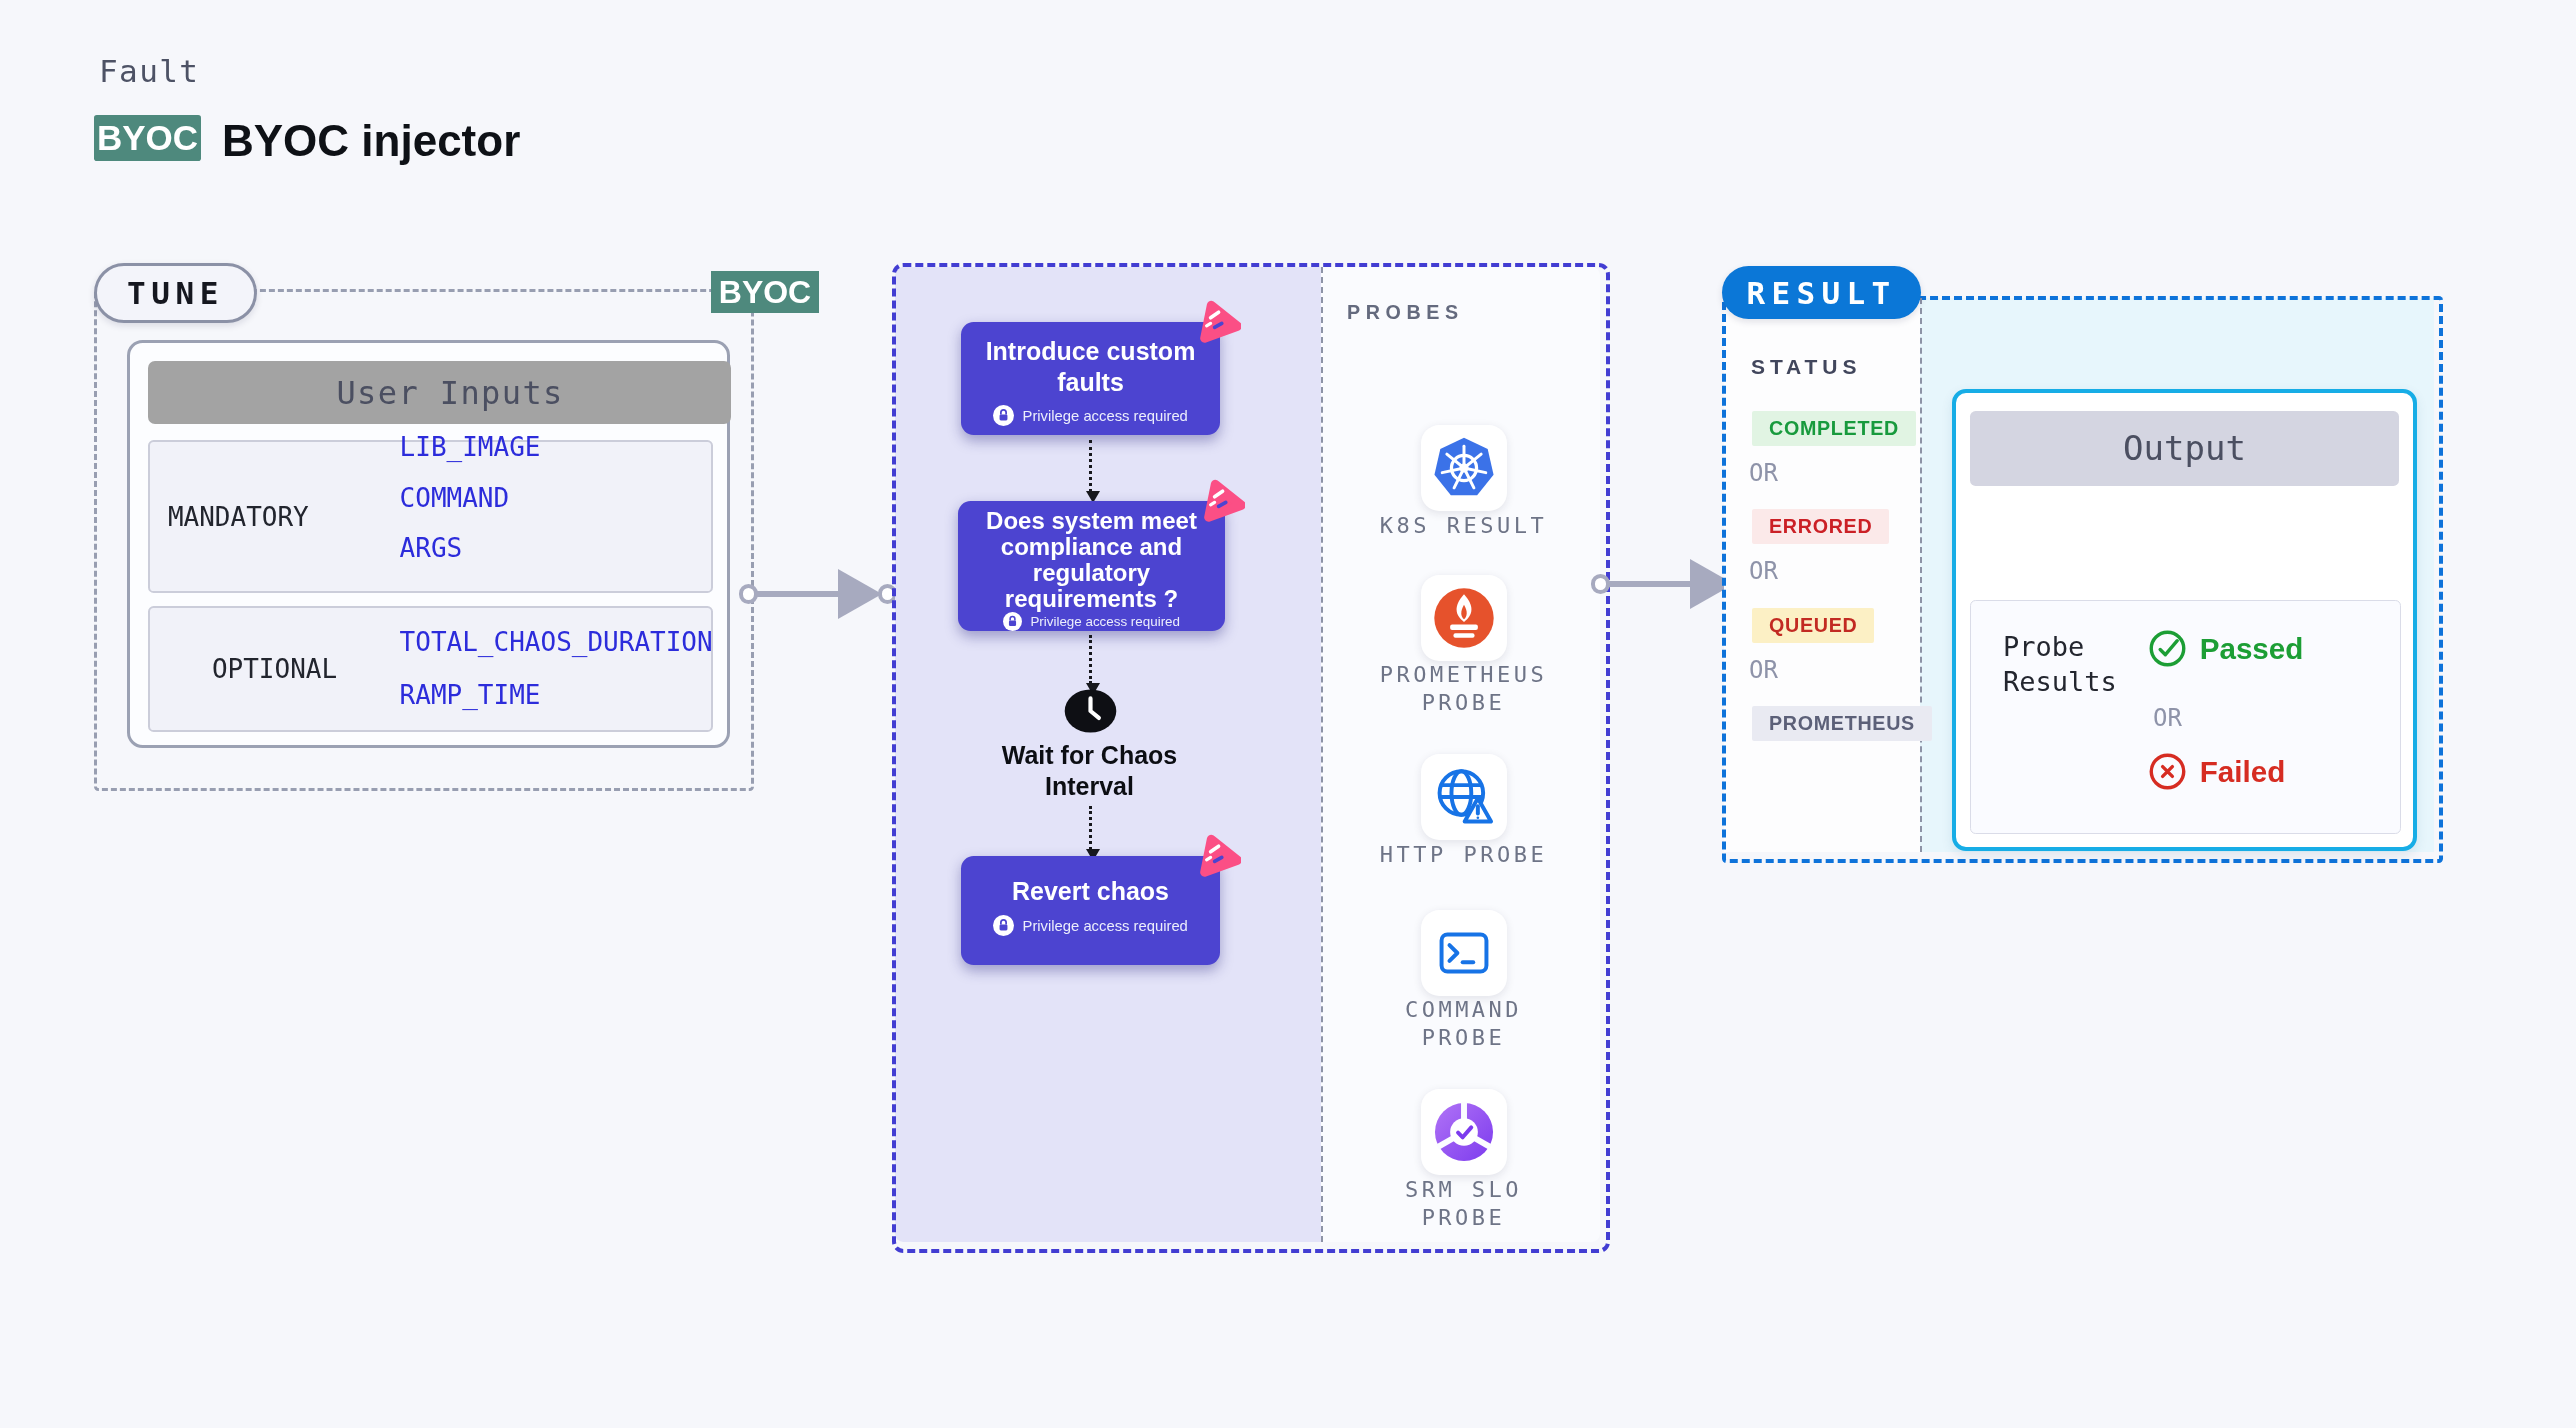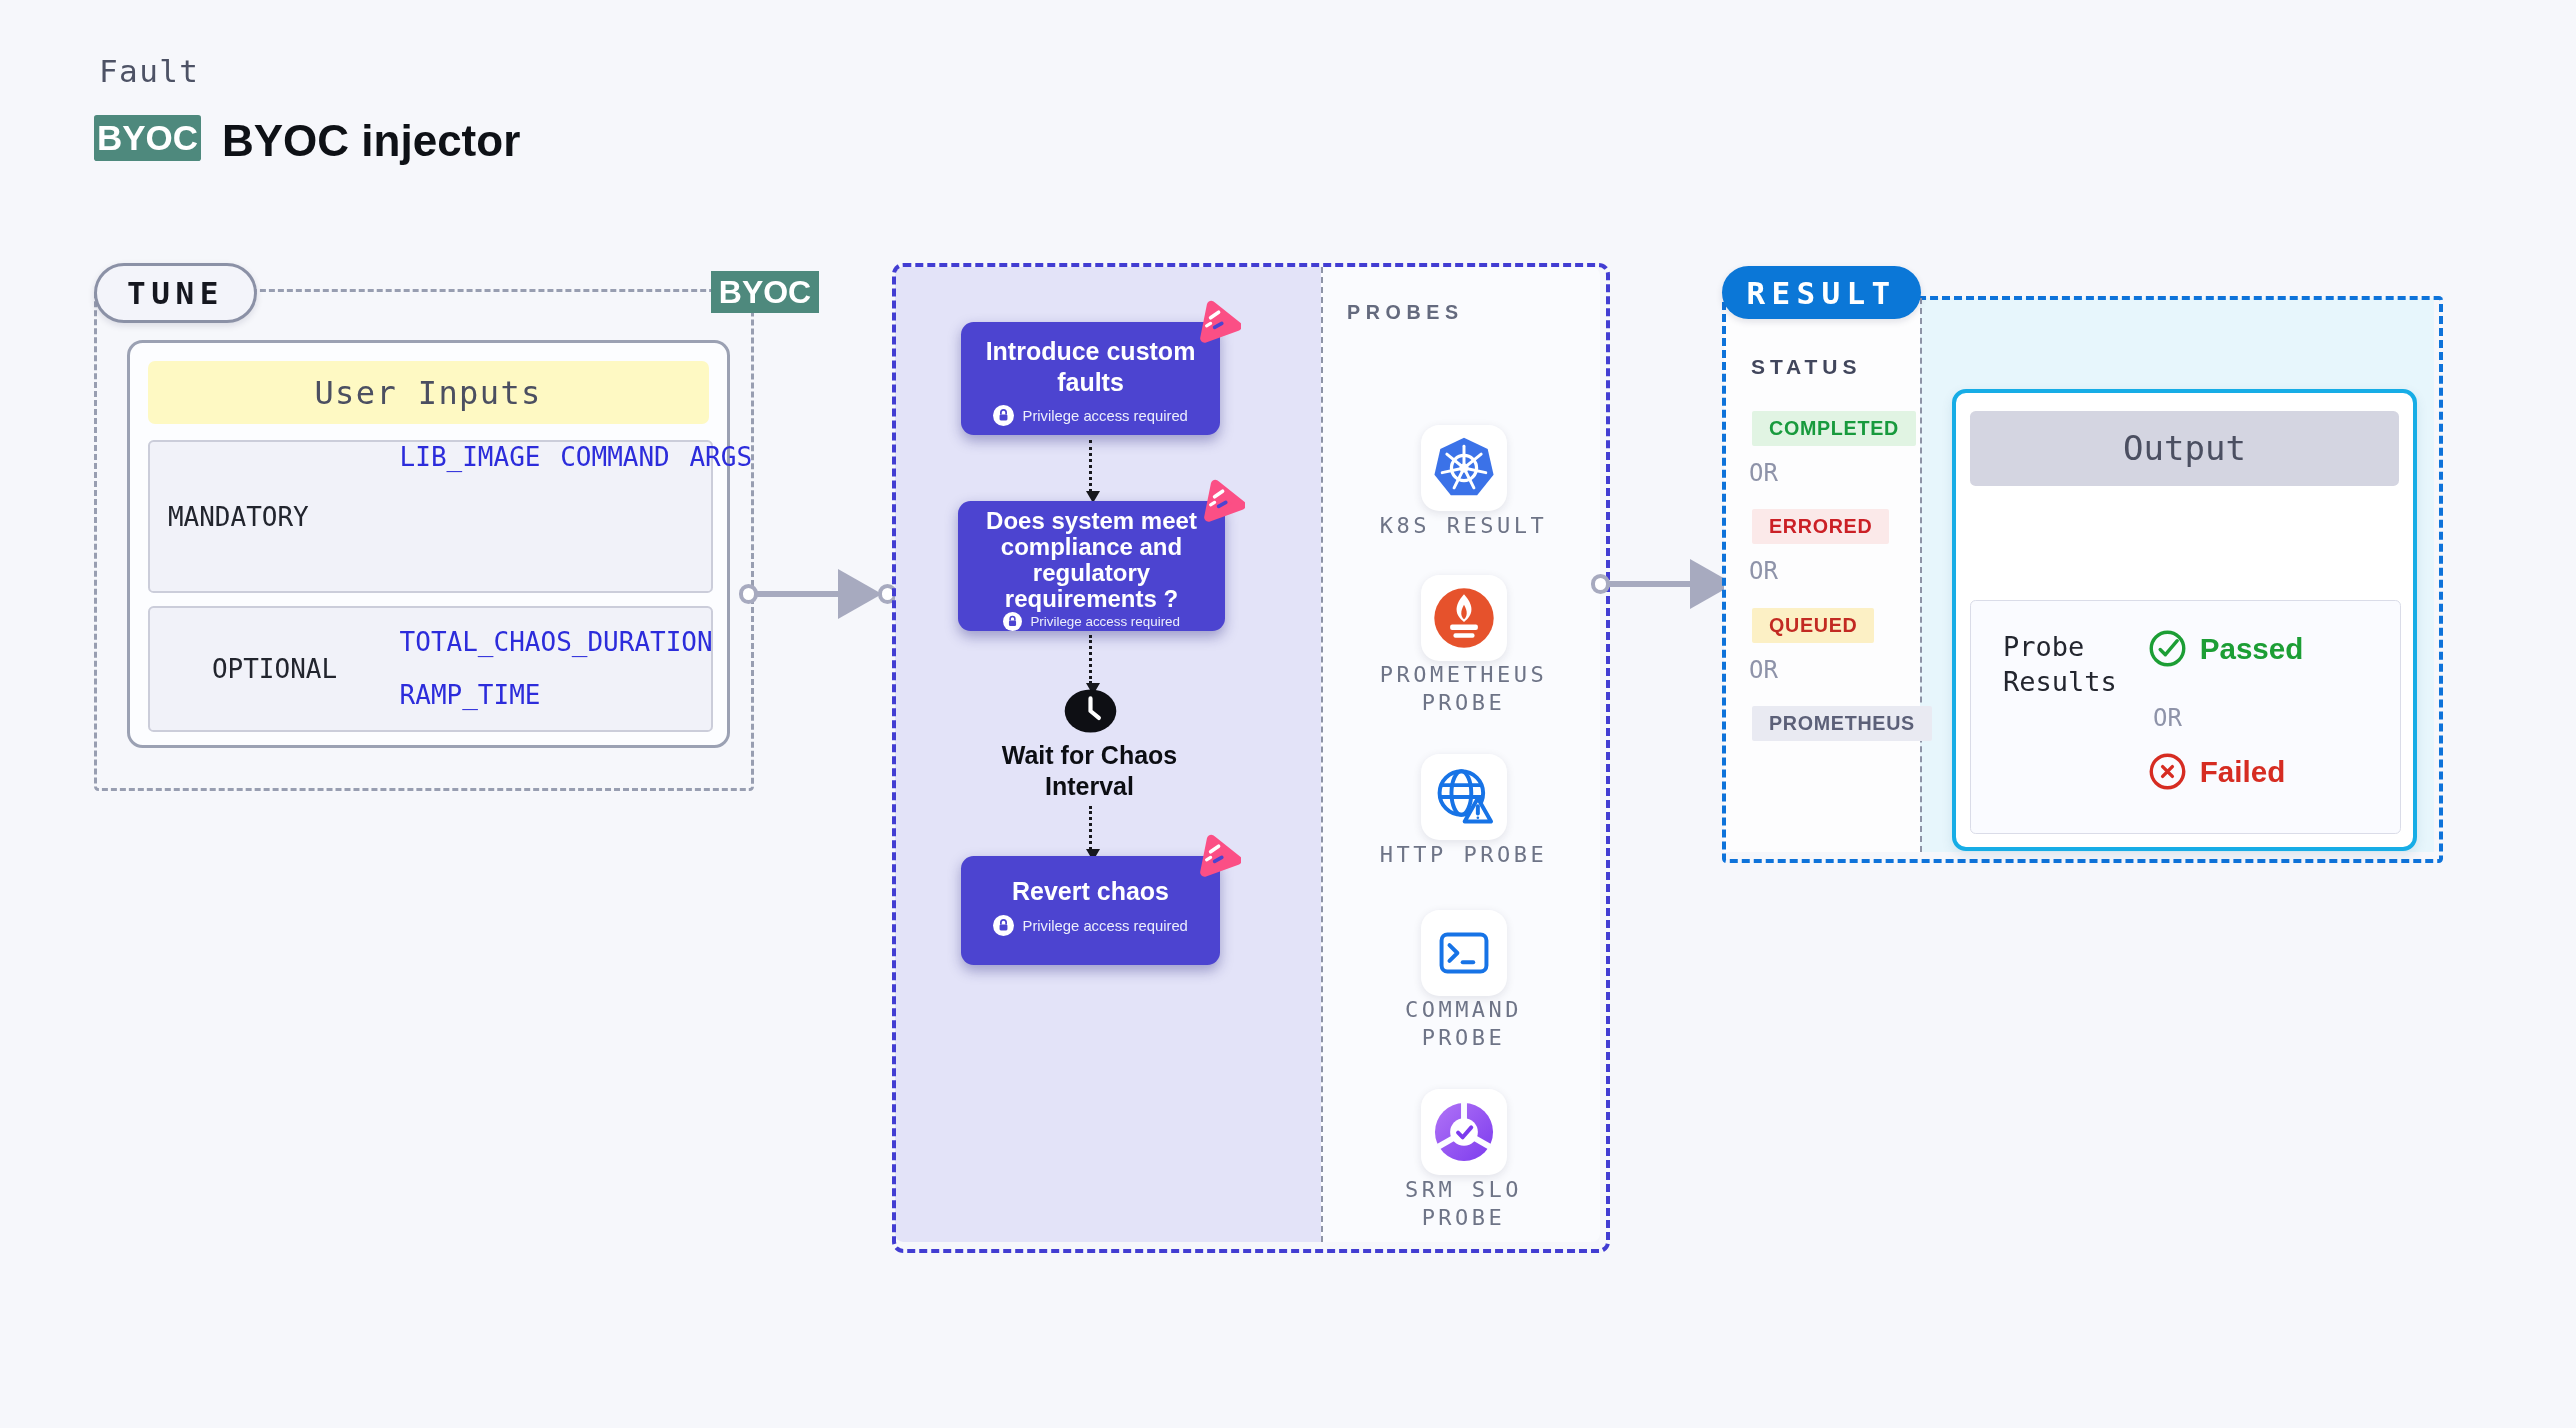"User Inputs" .tband { background: #fef9c3 -> #a3a3a3; padding-left: none -> 22px }
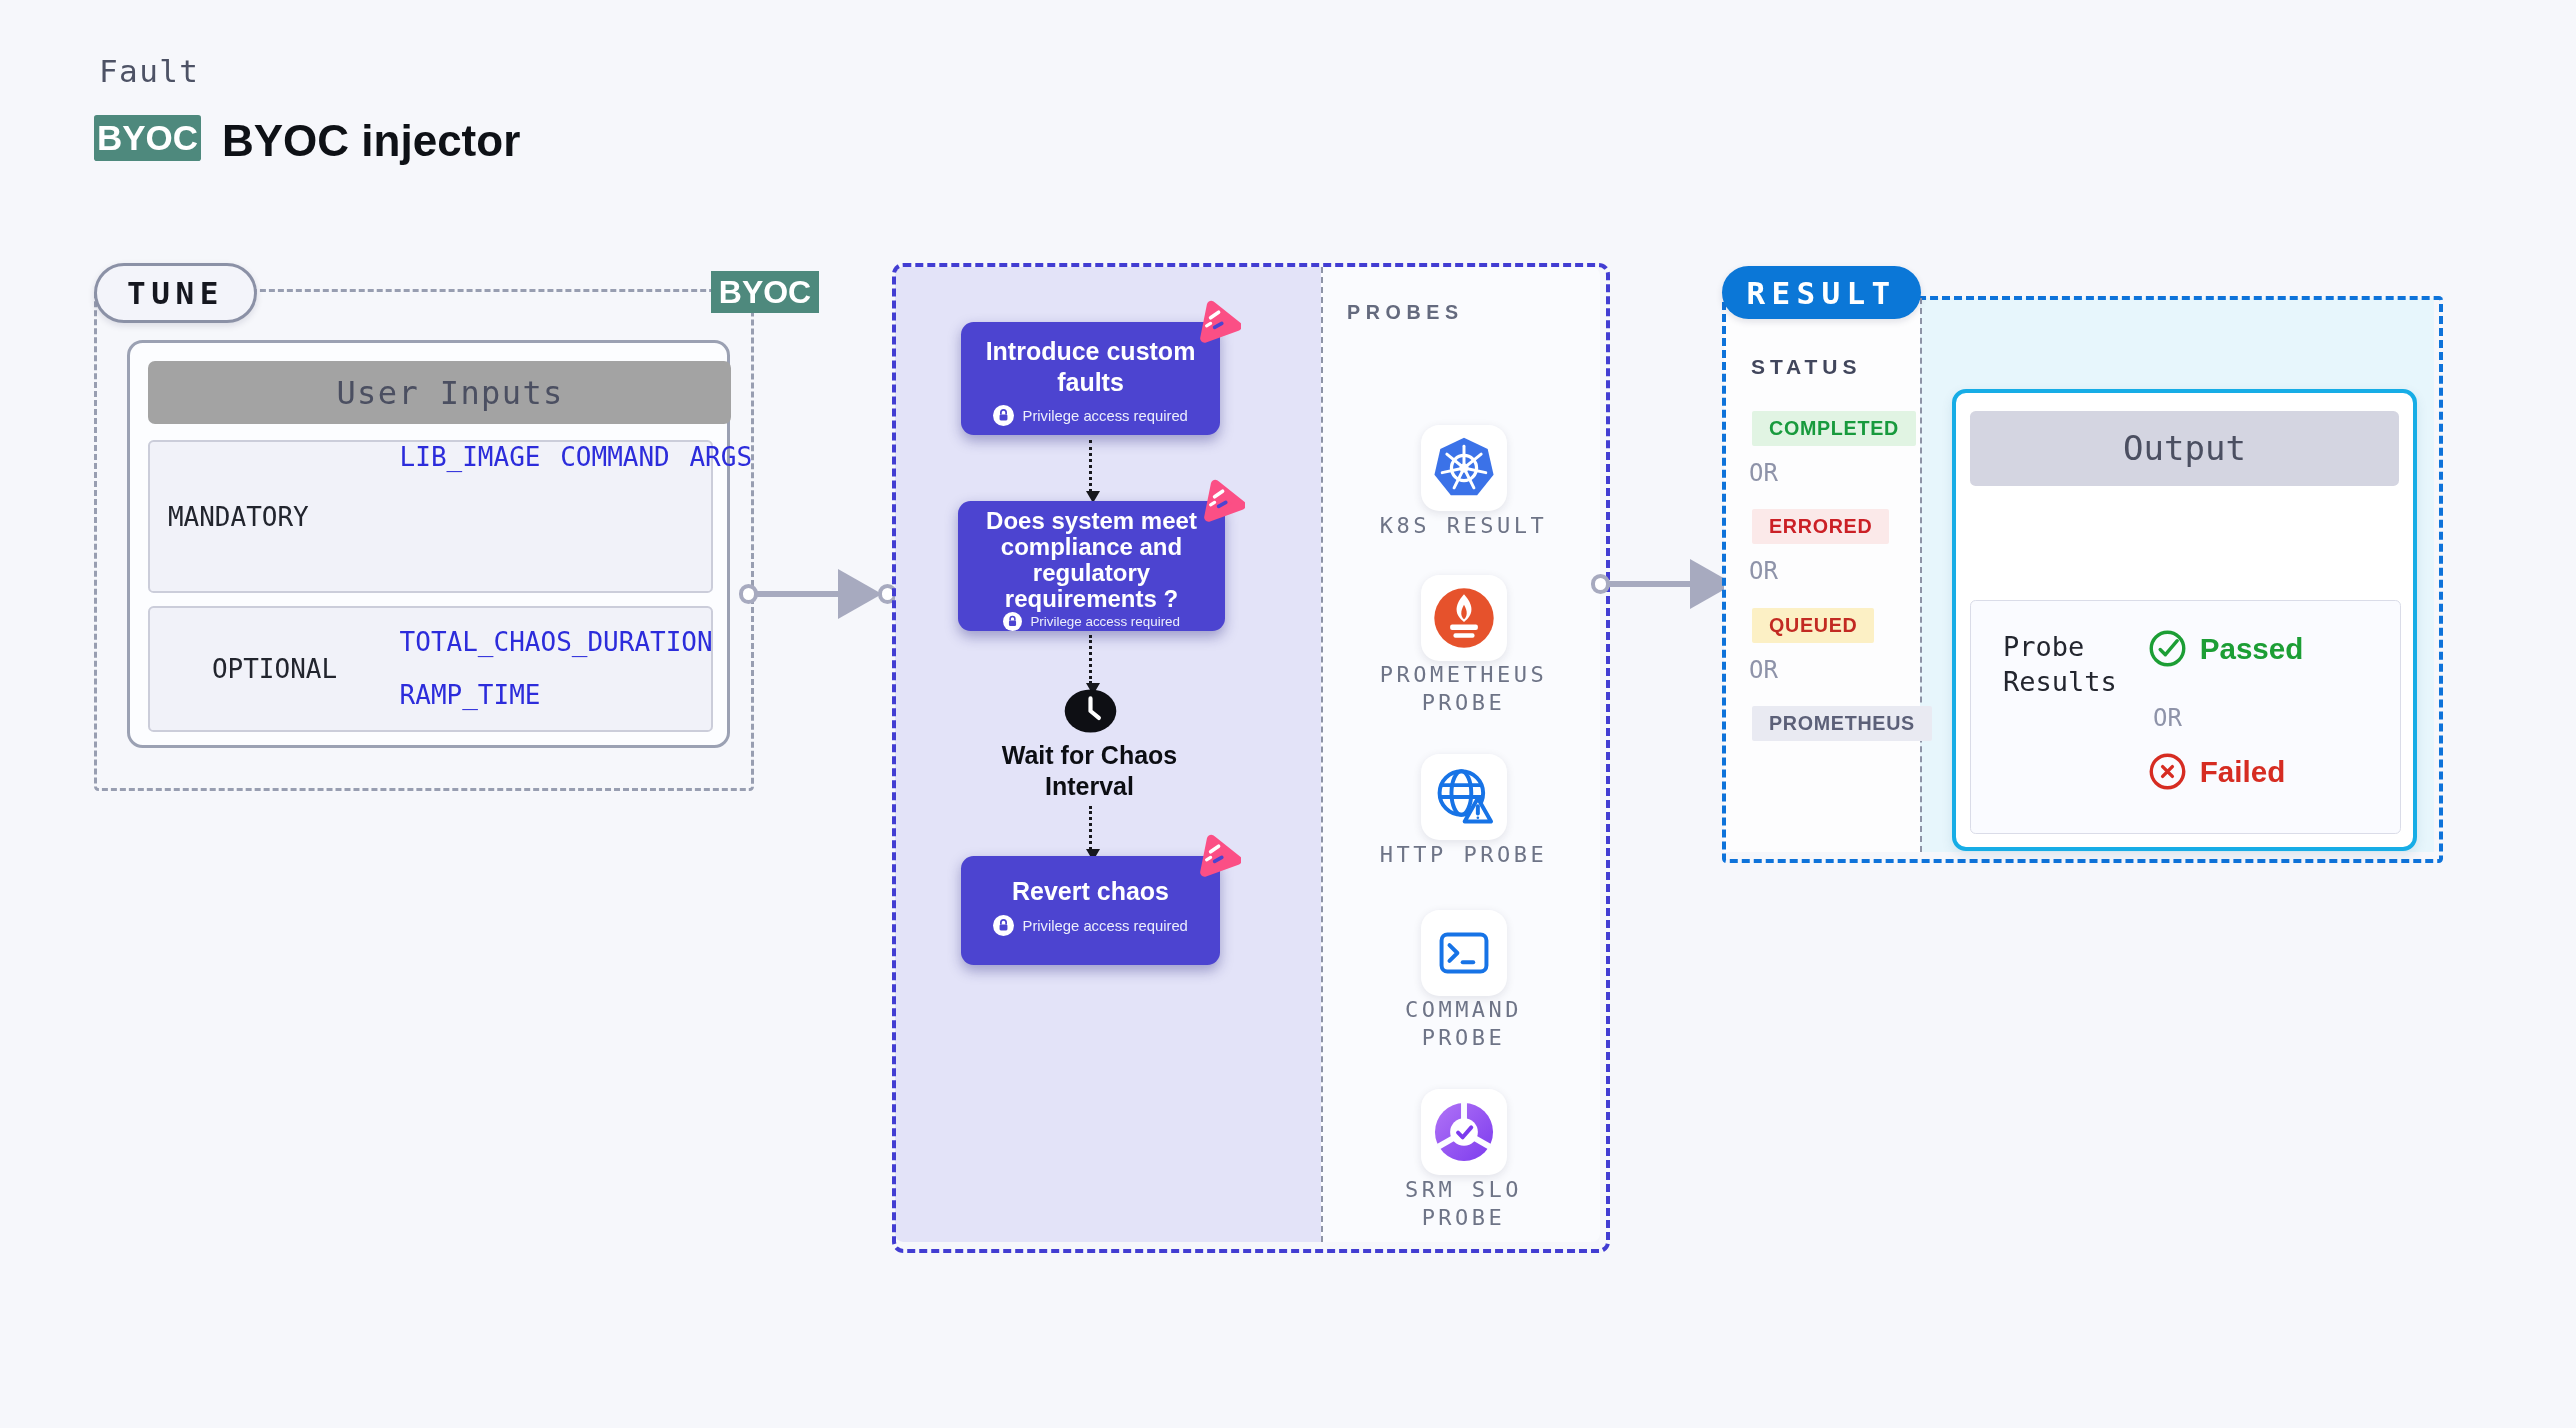"LIB_IMAGE" div.abs { flex-direction: row -> column }
